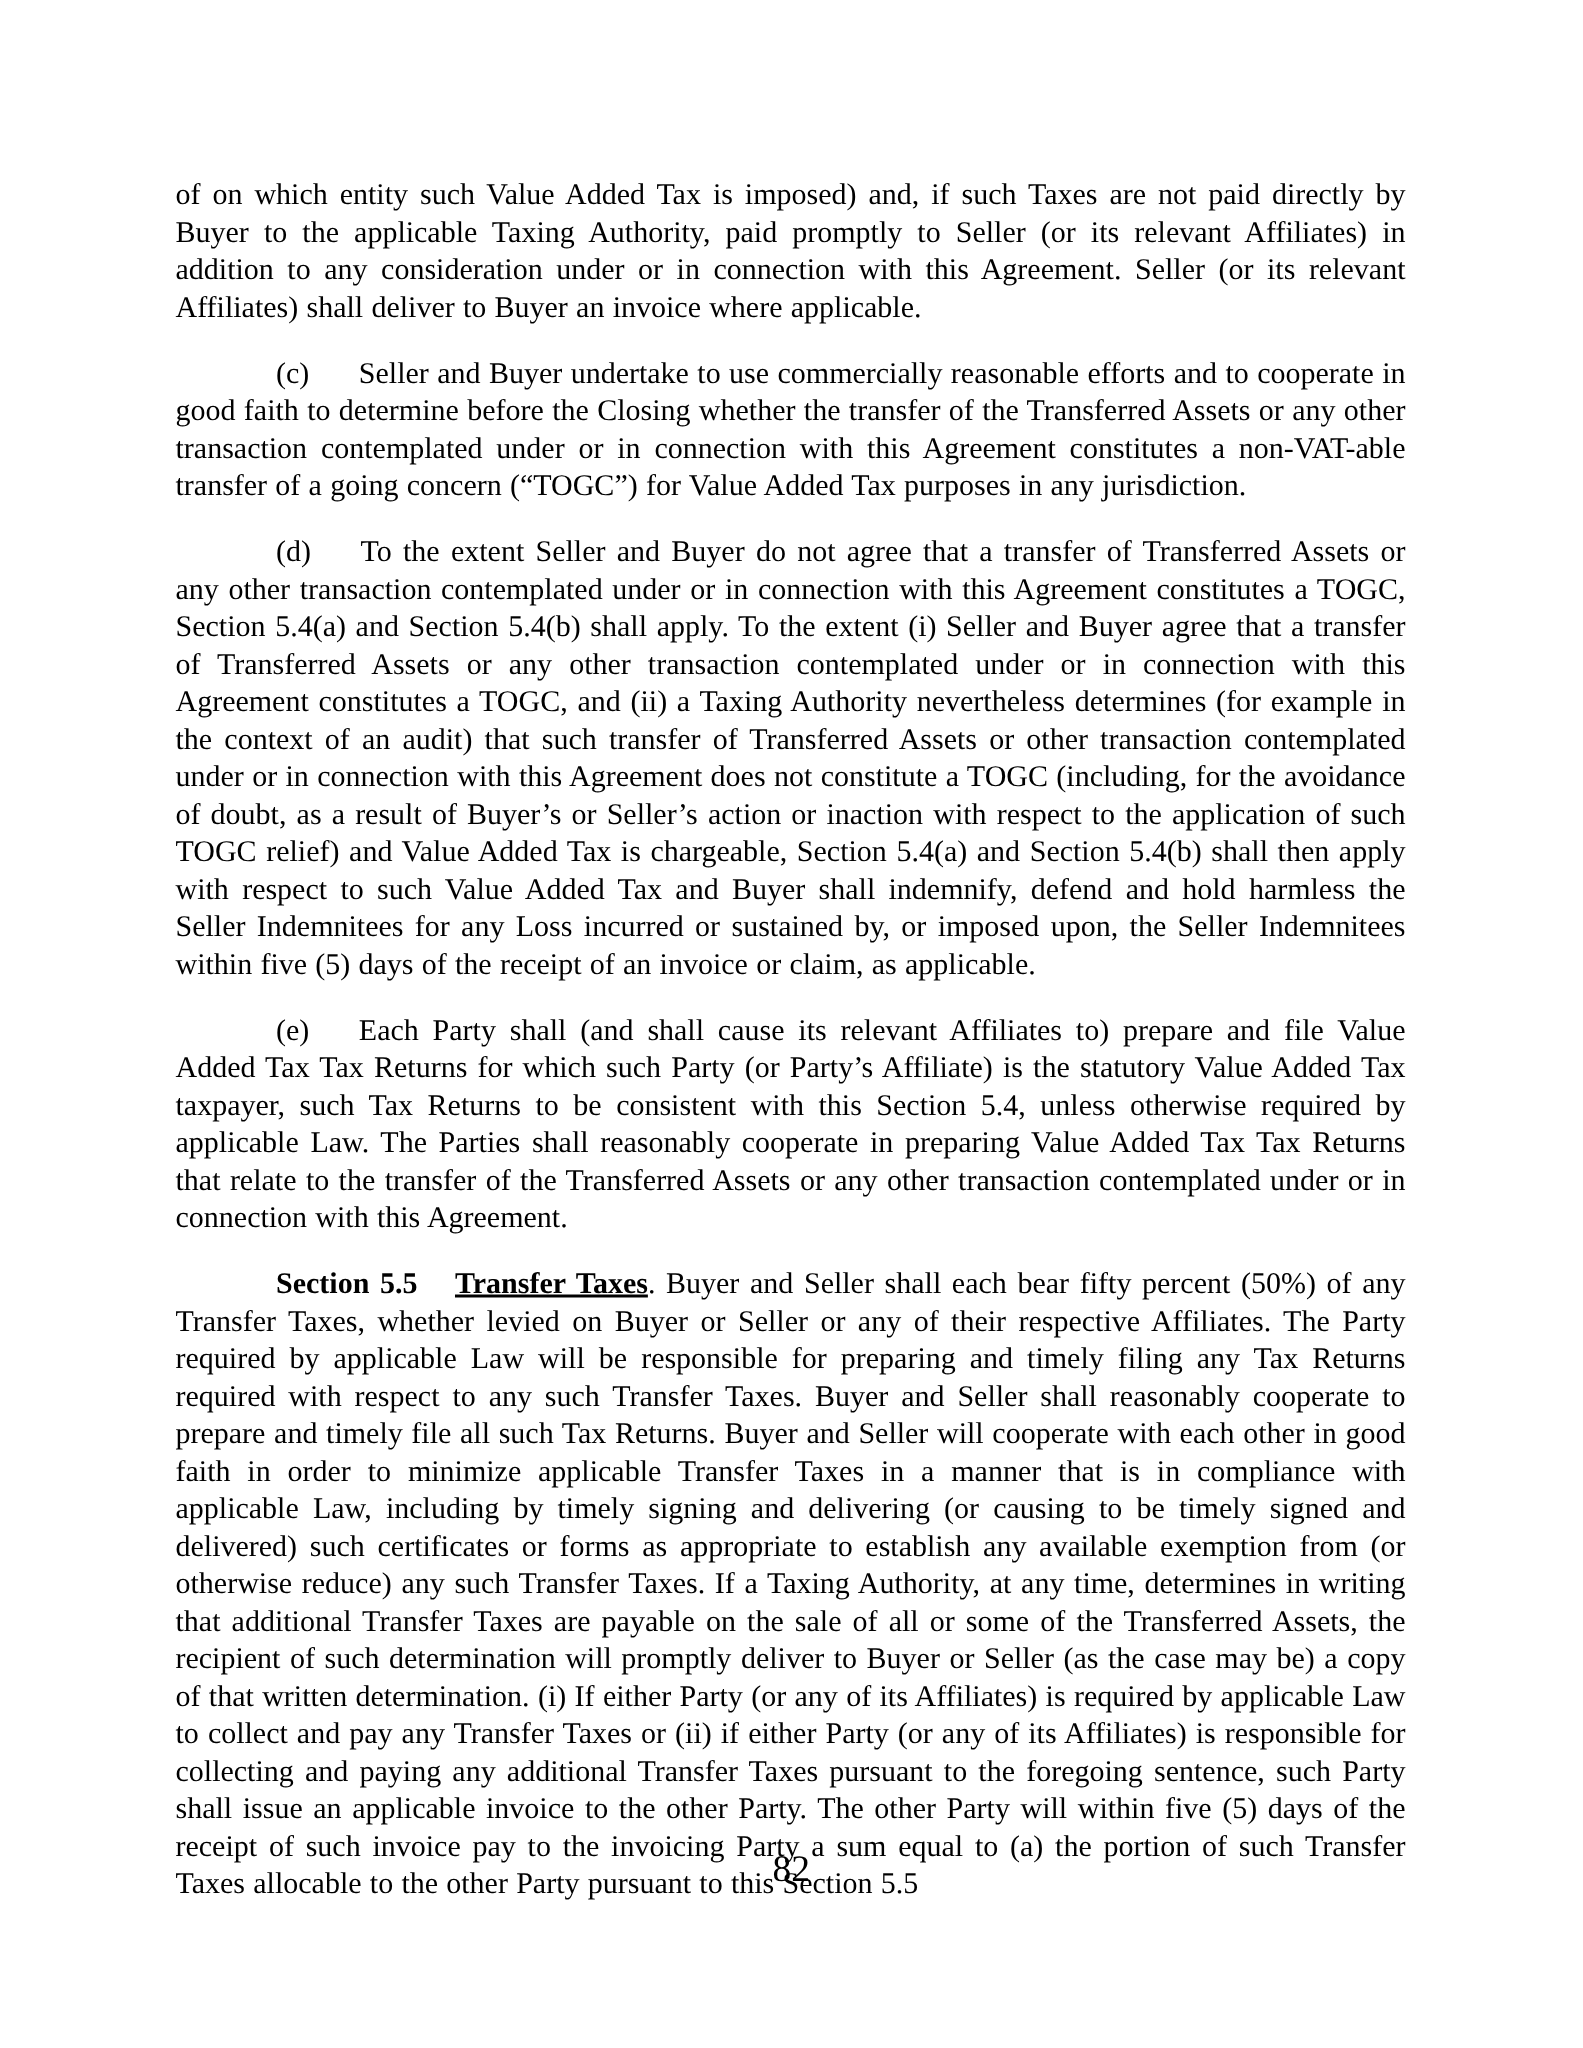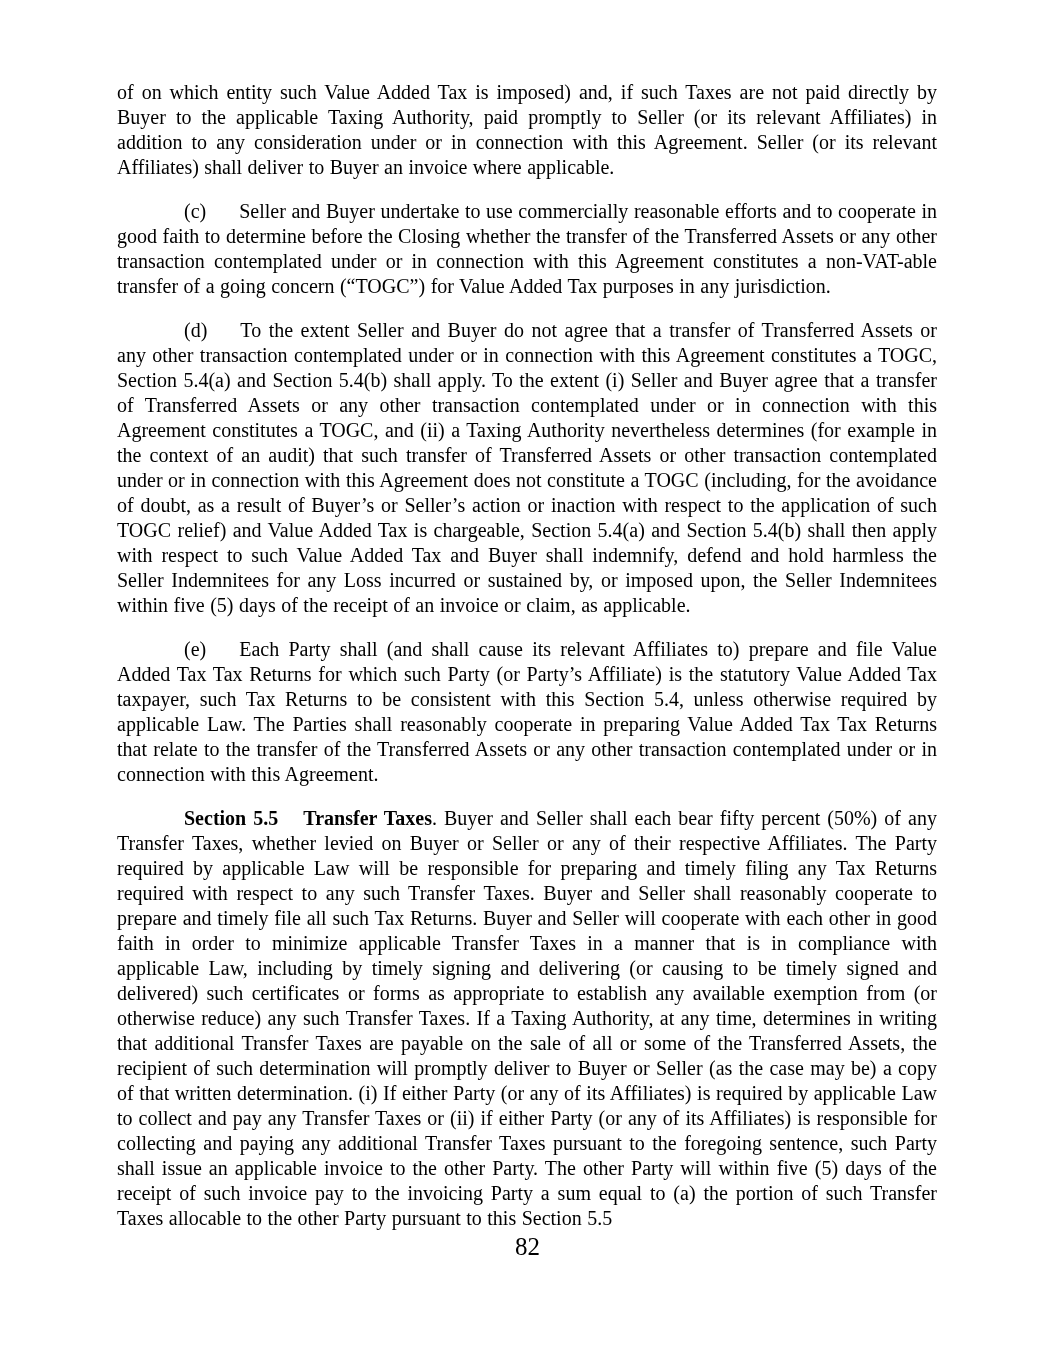"of on which entity such" .page { padding: 80px 118px 0 117px -> 118px 118px 0 117px }
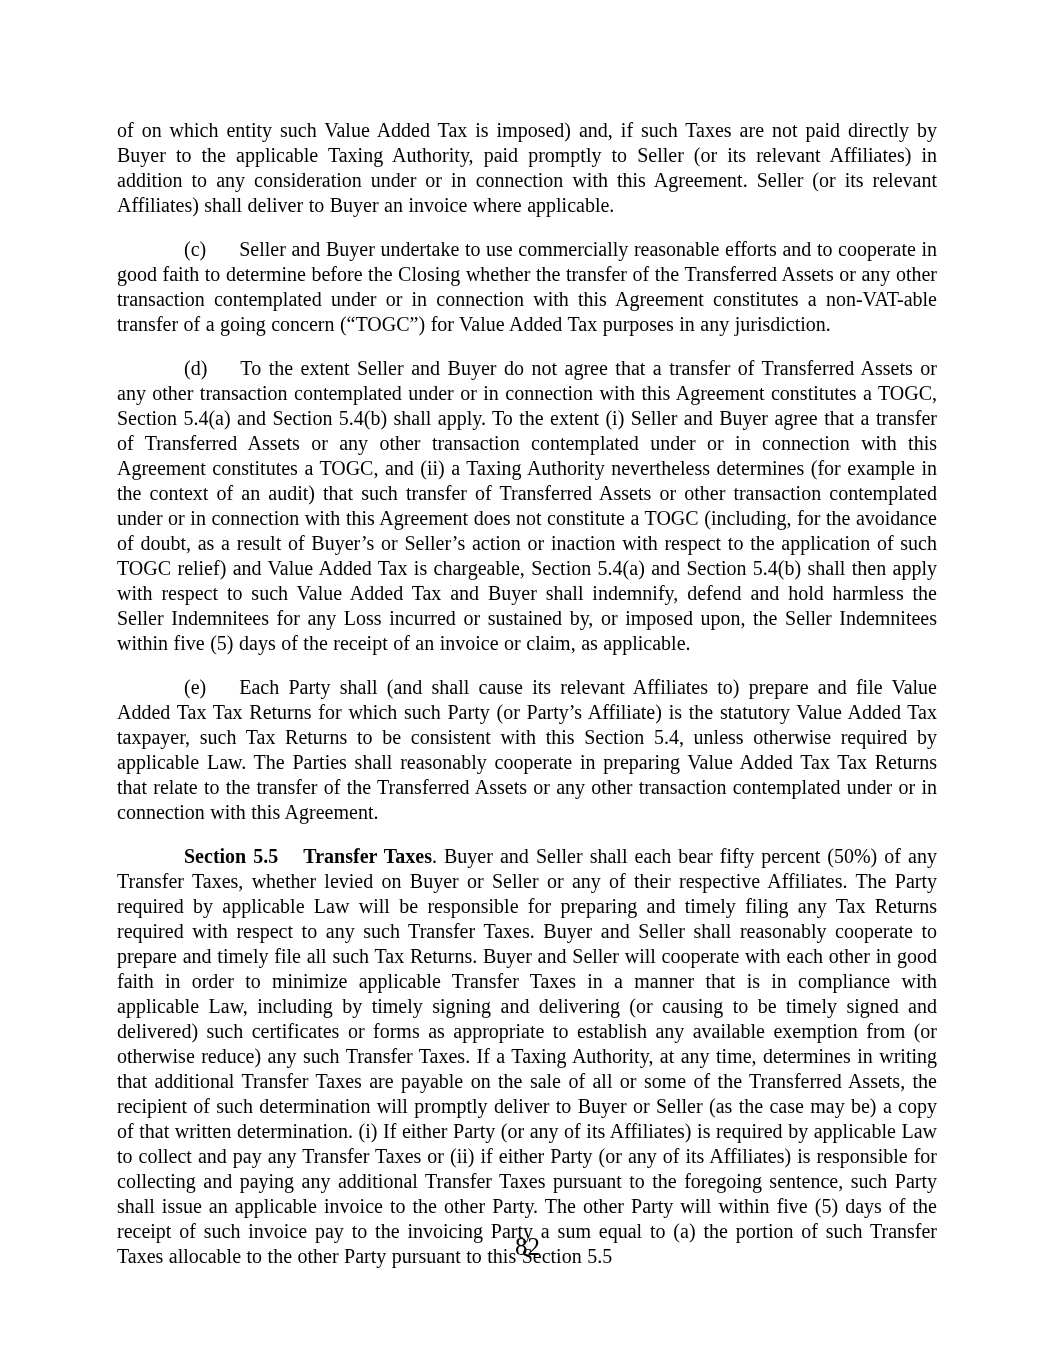"Transfer Taxes" .run.bu { text-decoration: none -> underline }
